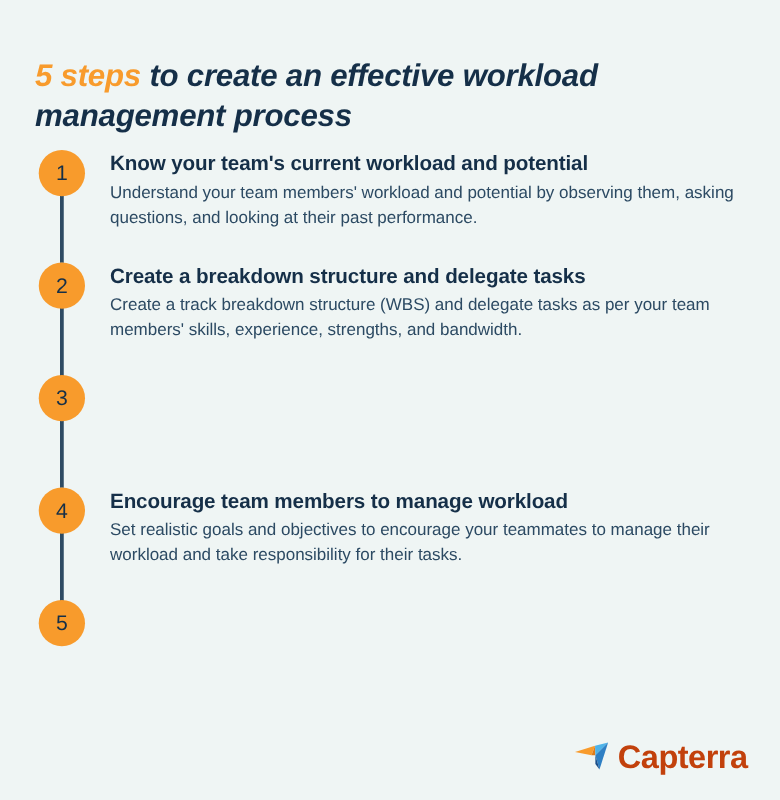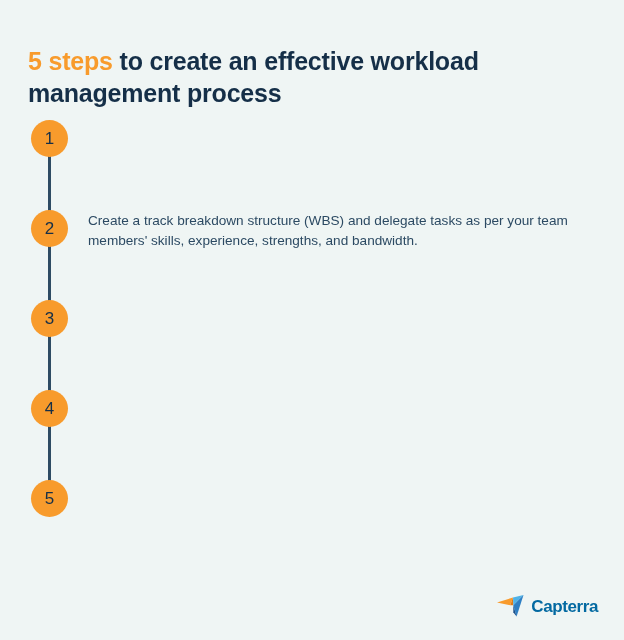"5 steps to create an" .heading { font-style: none -> italic }
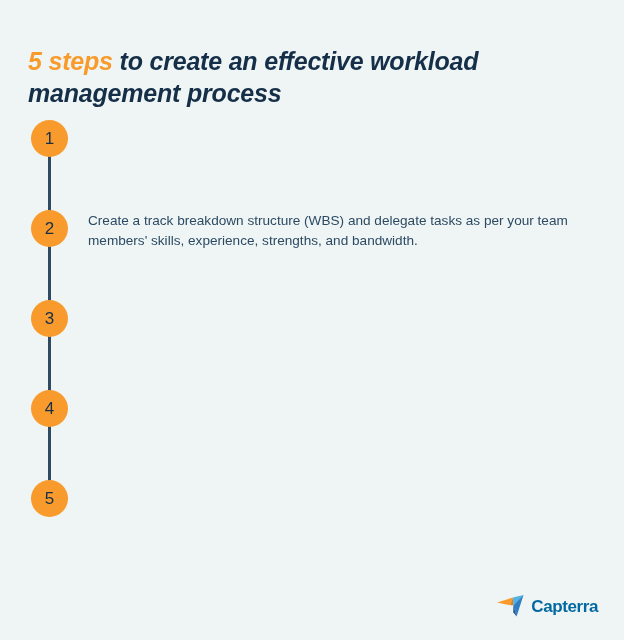"Know your team's current workload" div.step-body { html: none -> <div> <p>Know your team's current workload and potential</p> <p>Understand your team members' workload and potential by observing them, asking questions, and looking at their past performance.</p> </div> }
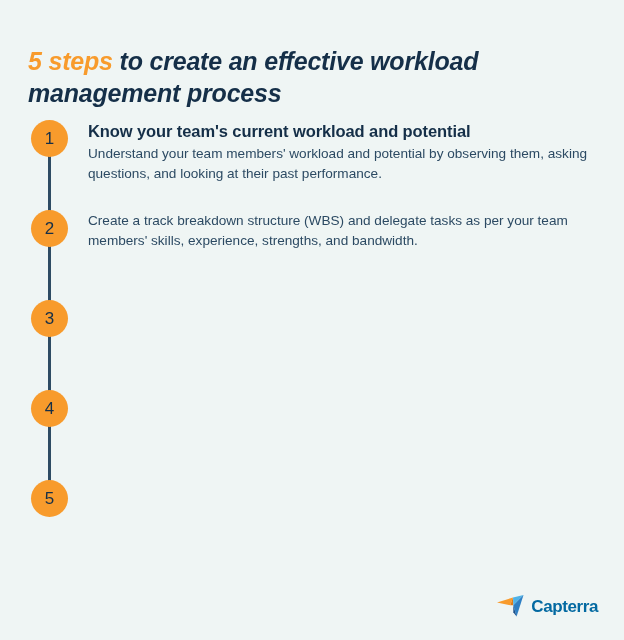"Create a breakdown structure and" p.step-title { html: none -> <p>Create a breakdown structure and delegate tasks</p> }
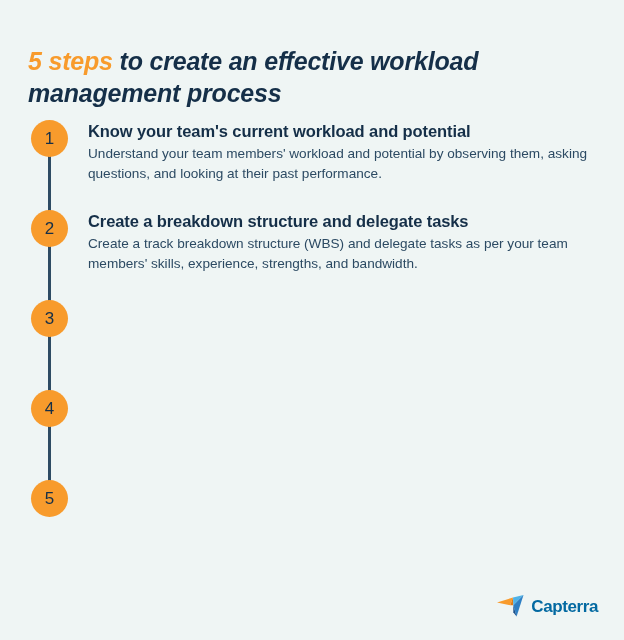"Encourage team members to manage" div.step-body { html: none -> <div> <p>Encourage team members to manage workload</p> <p>Set realistic goals and objectives to encourage your teammates to manage their workload and take responsibility for their tasks.</p> </div> }
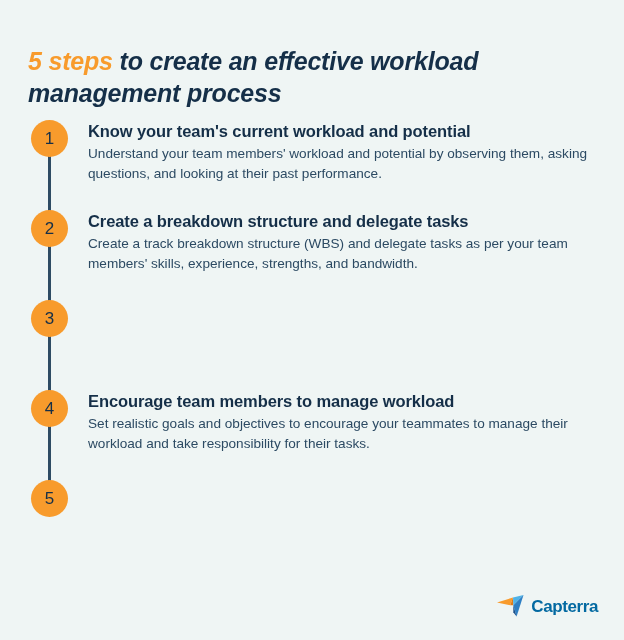"Capterra" .logo-word { color: #0369a1 -> #c2410c; font-size: 17px -> 26px }
